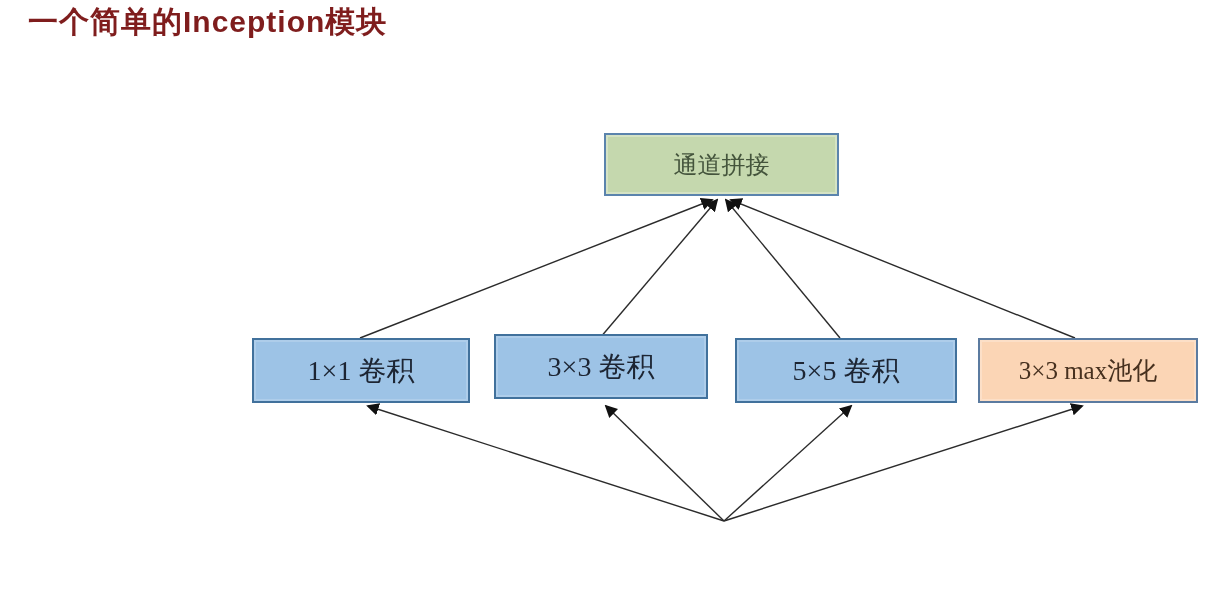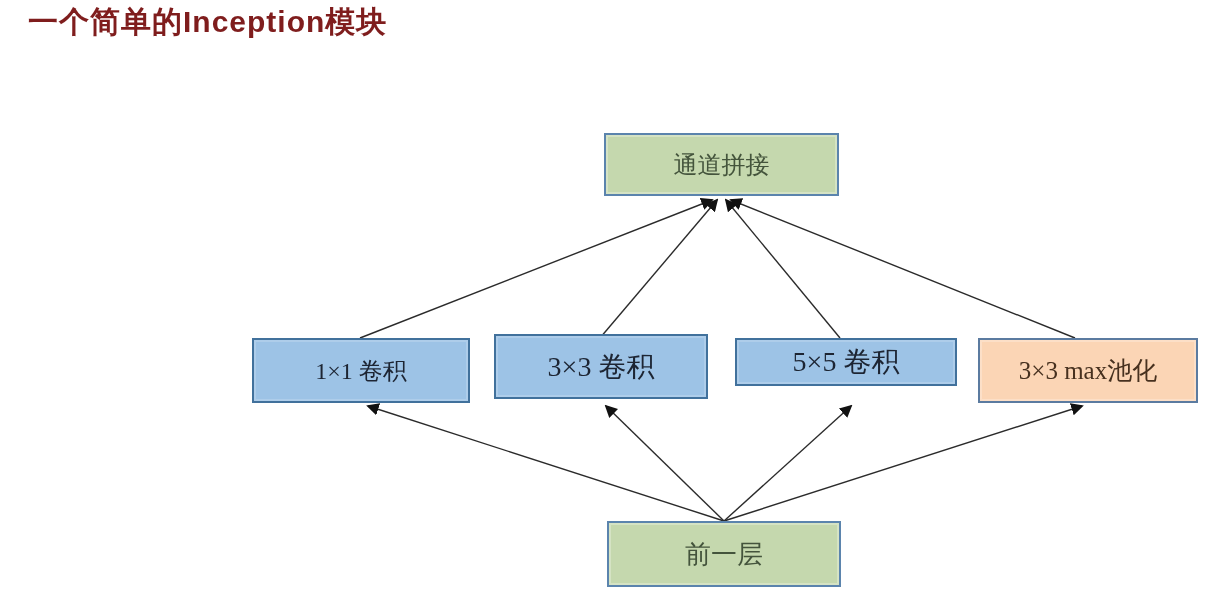"1×1 卷积" #node-conv1 { font-size: 24px -> 28px }
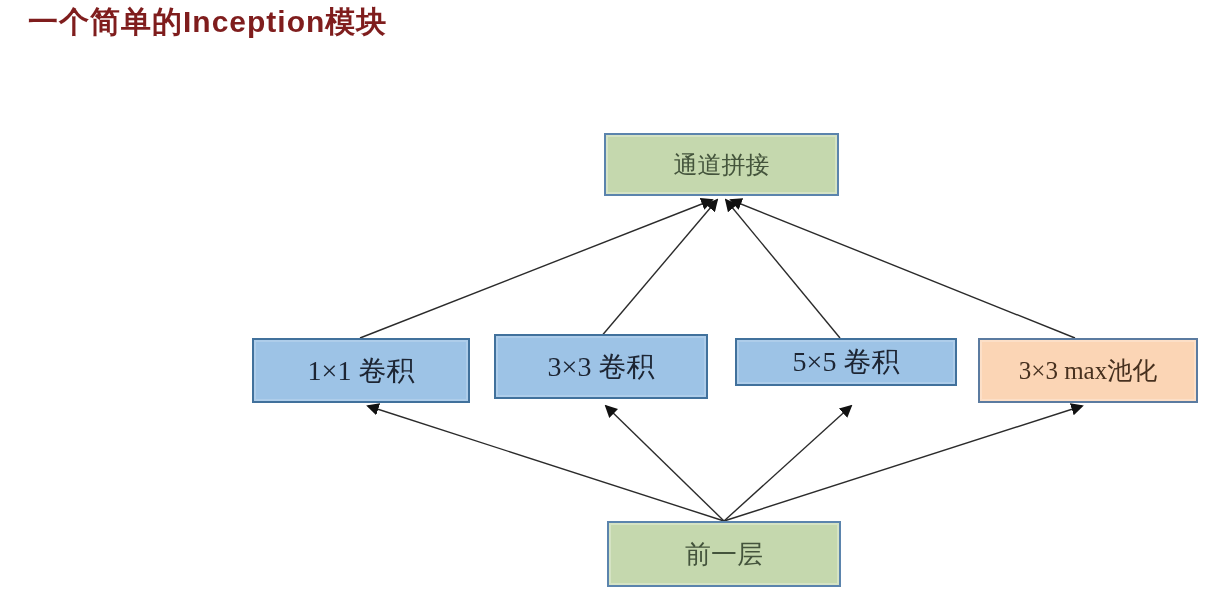"5×5 卷积" #node-conv5 { height: 48px -> 65px }
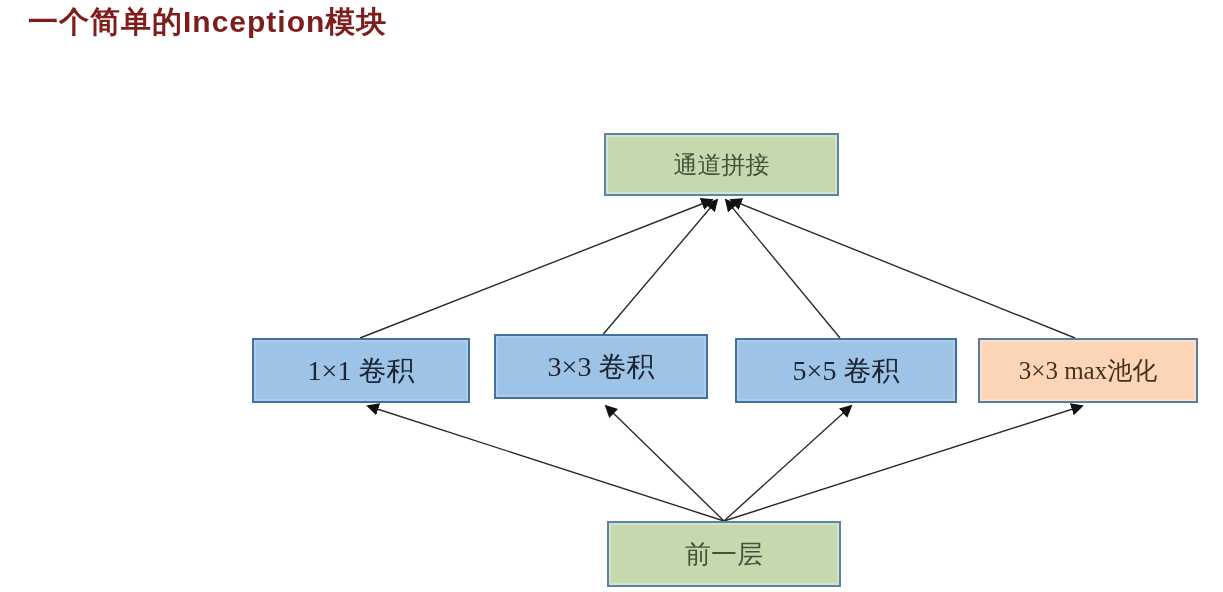"前一层" div.node { html: <div> <span>前一层</span> </div> -> none }
